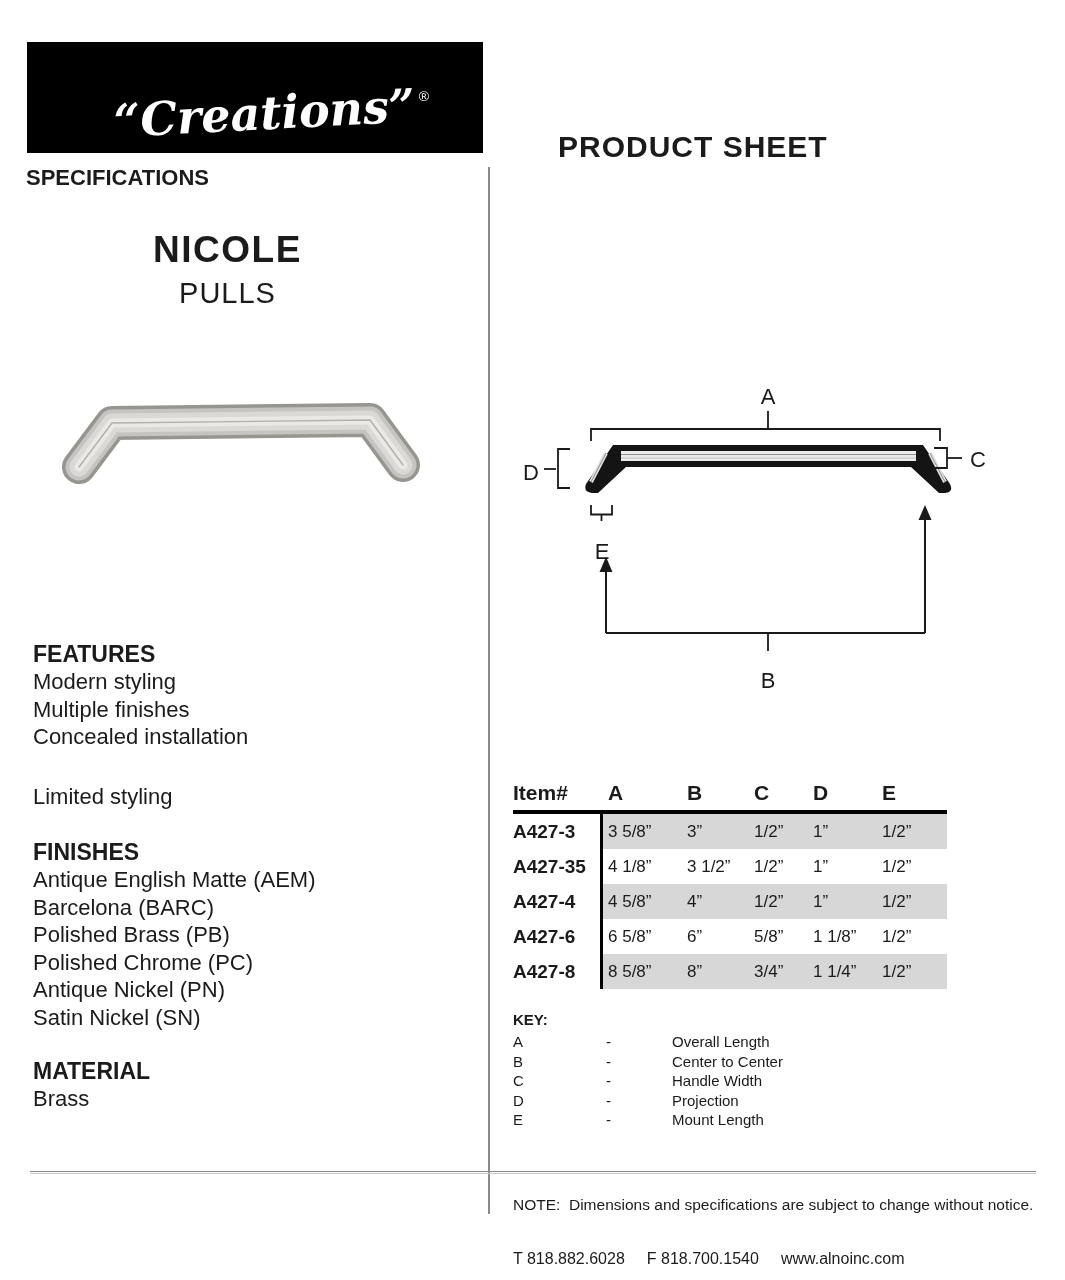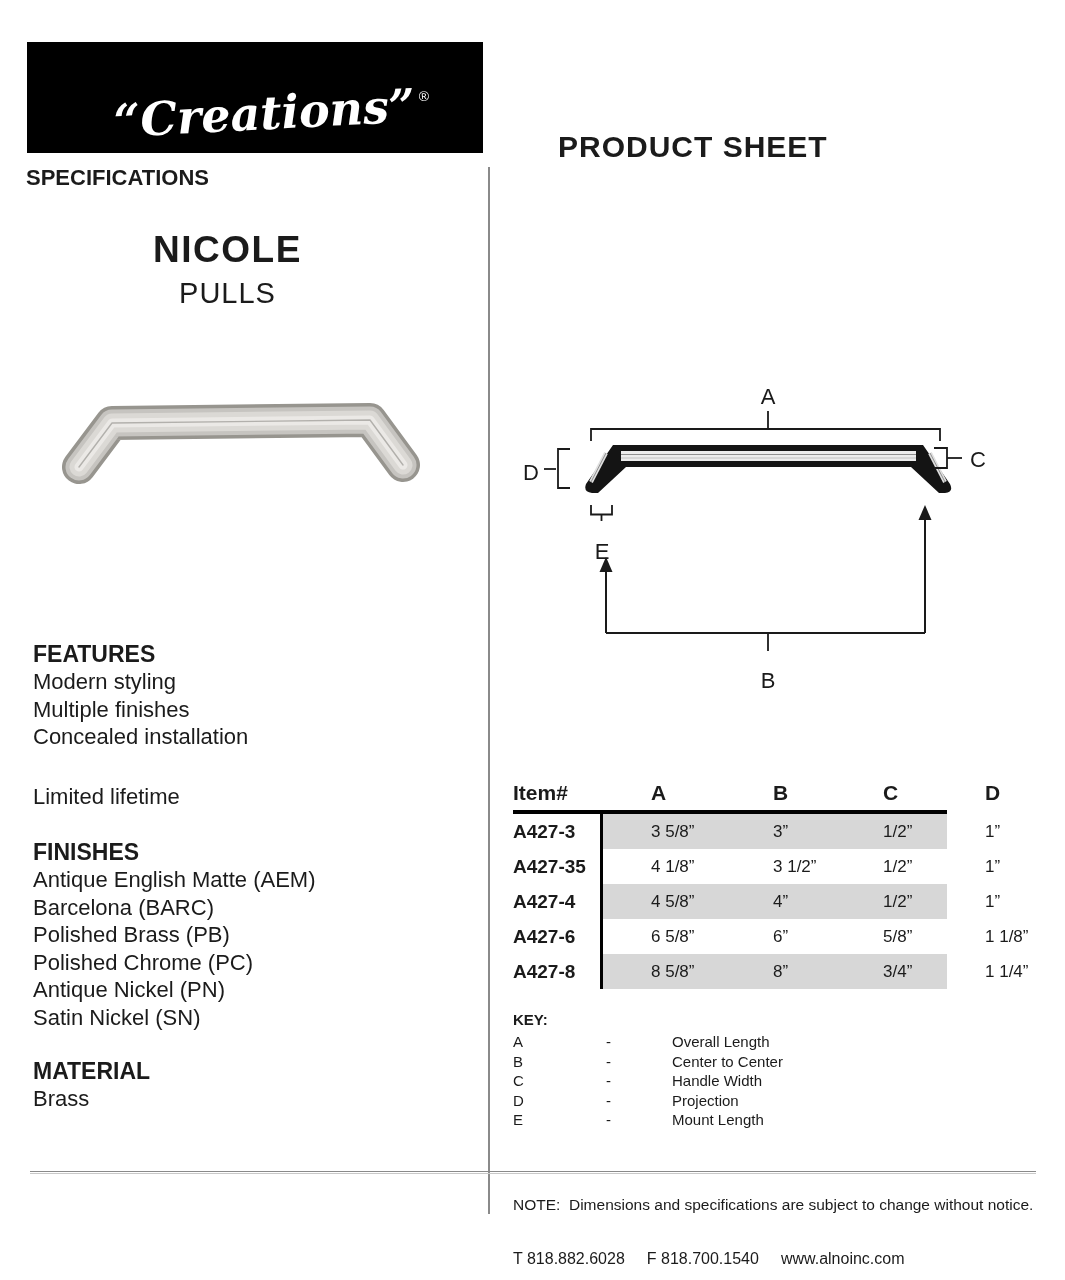"Limited lifetime" div.sec-item { text: lifetime -> styling }
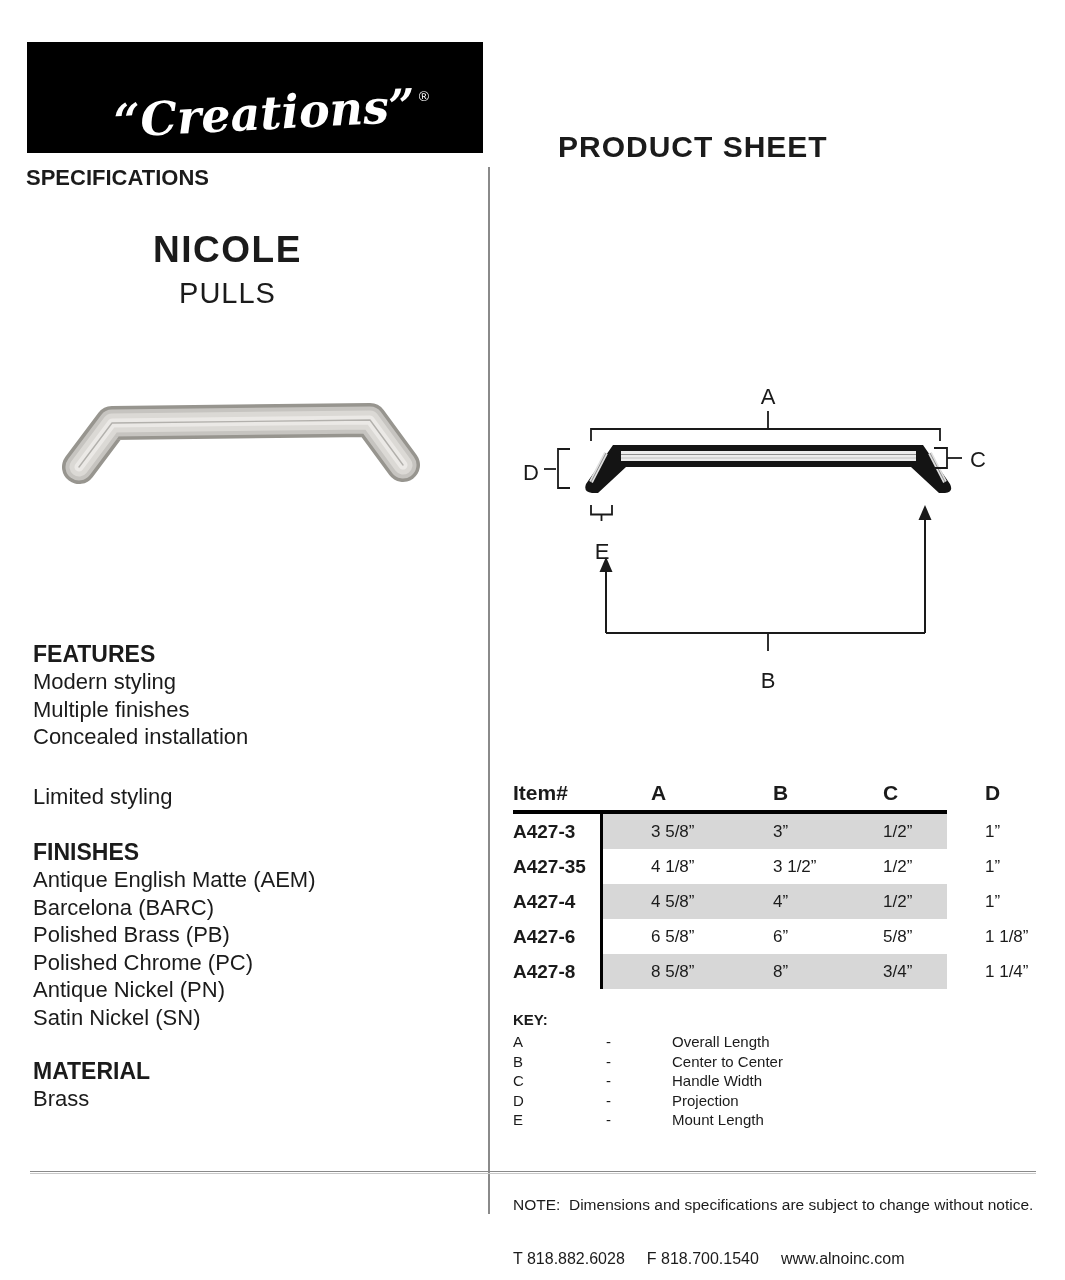"Item#" .trow { gap: 43px -> none }
